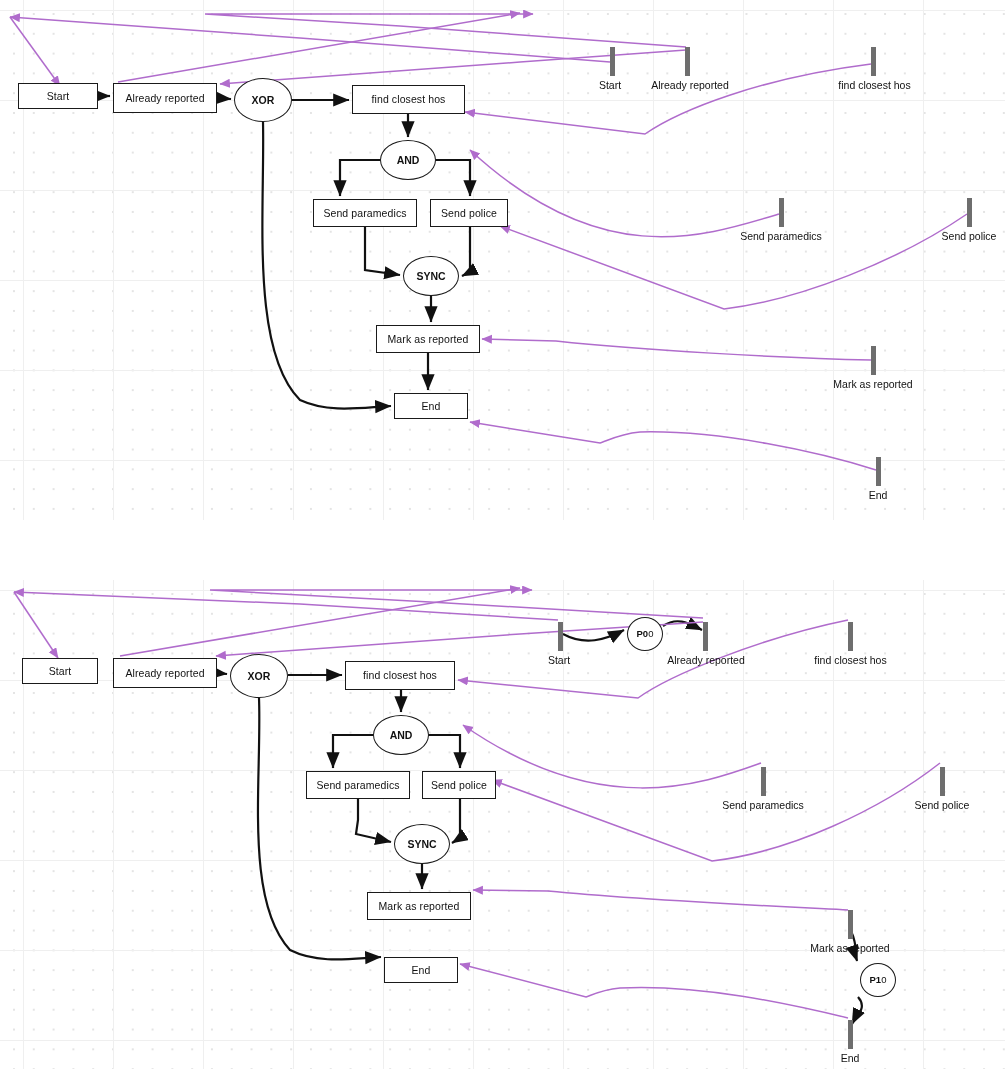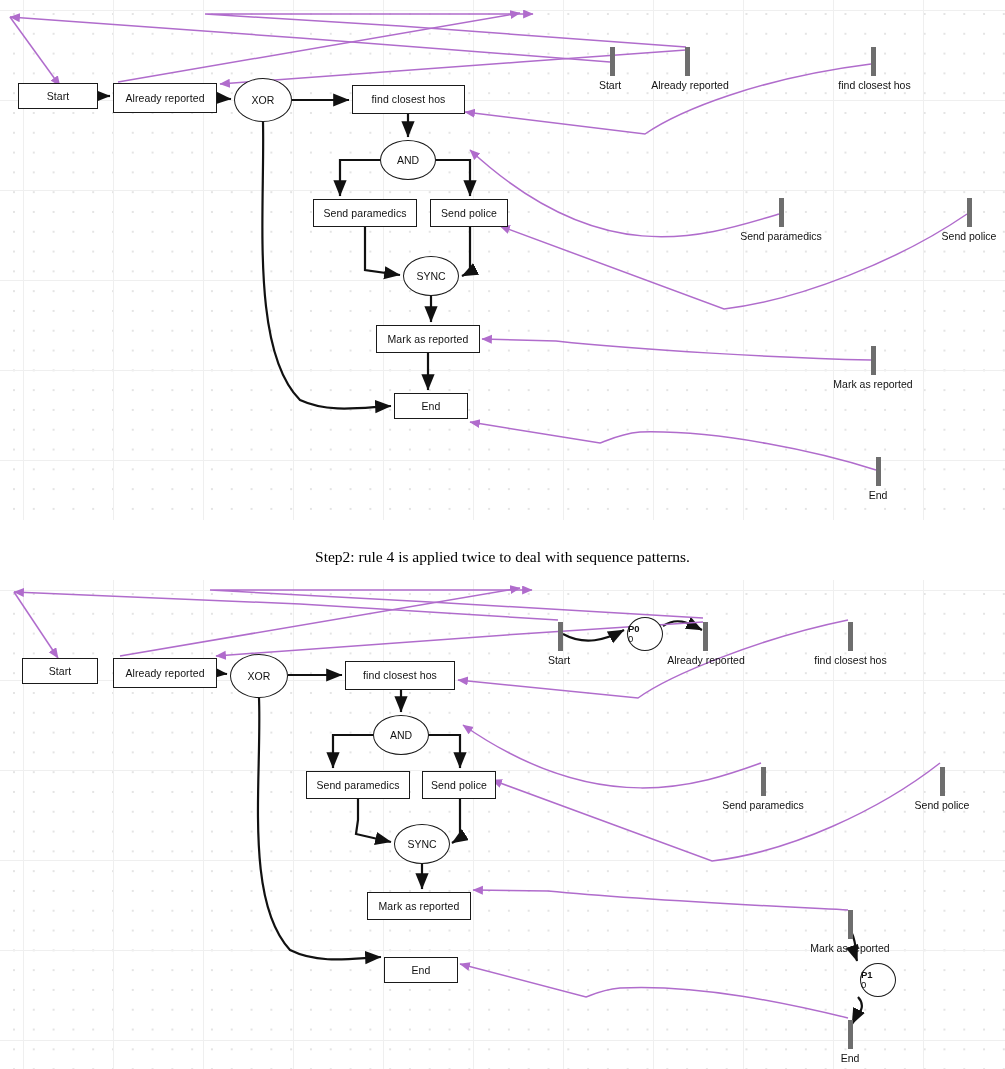"XOR" .gate { font-weight: none -> bold }
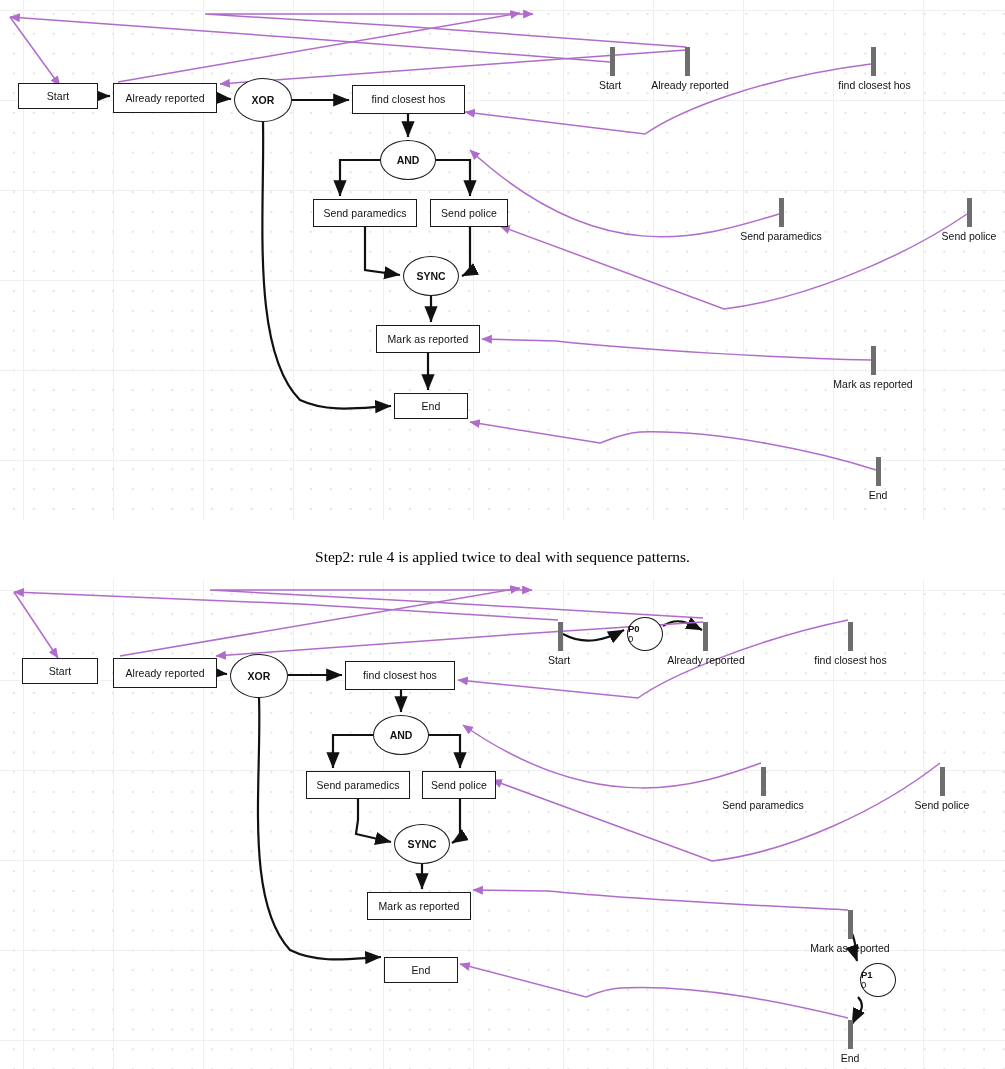"Step2: rule 4 is applied" div { html: <div>Step2: rule 4 is applied twice to deal with sequence patterns.</div> -> none }
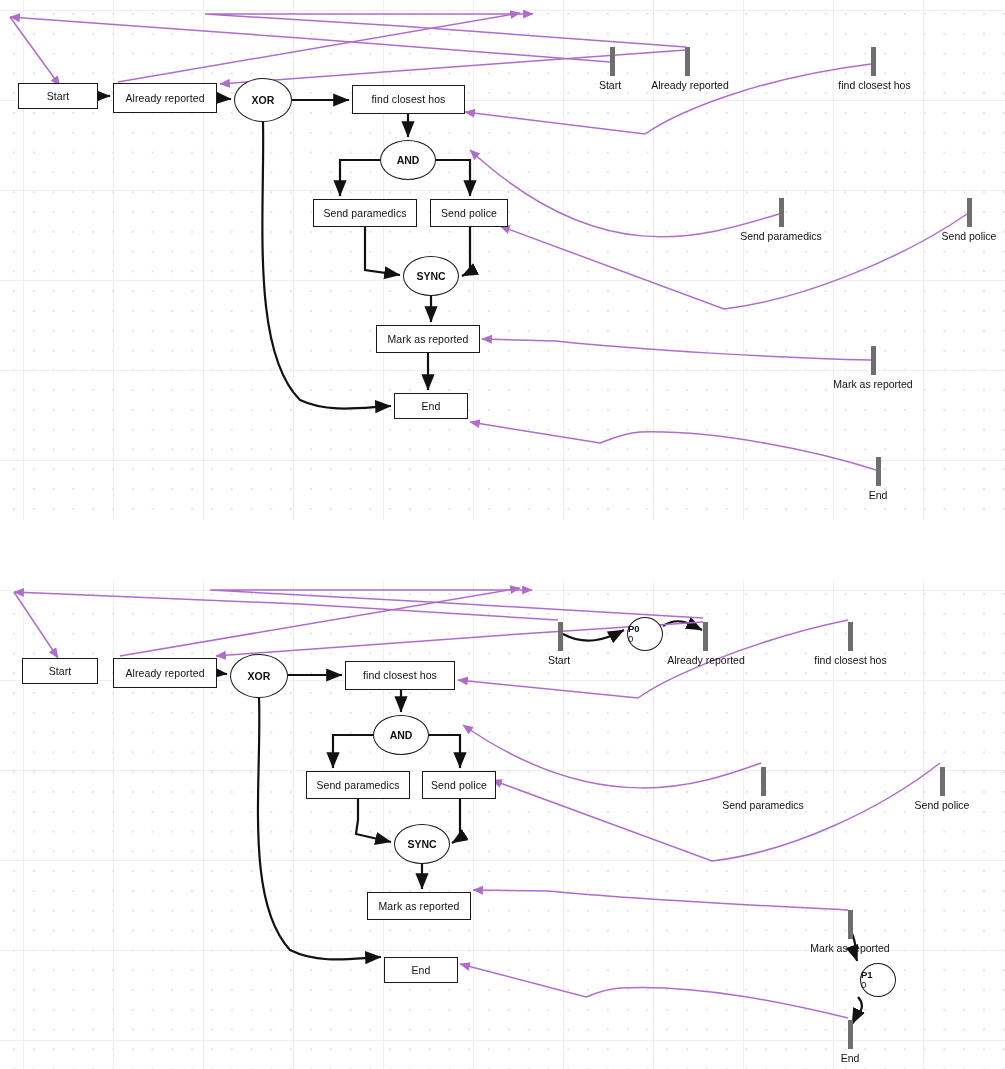"P0" .place { align-items: flex-start -> center; flex-direction: column -> row }
